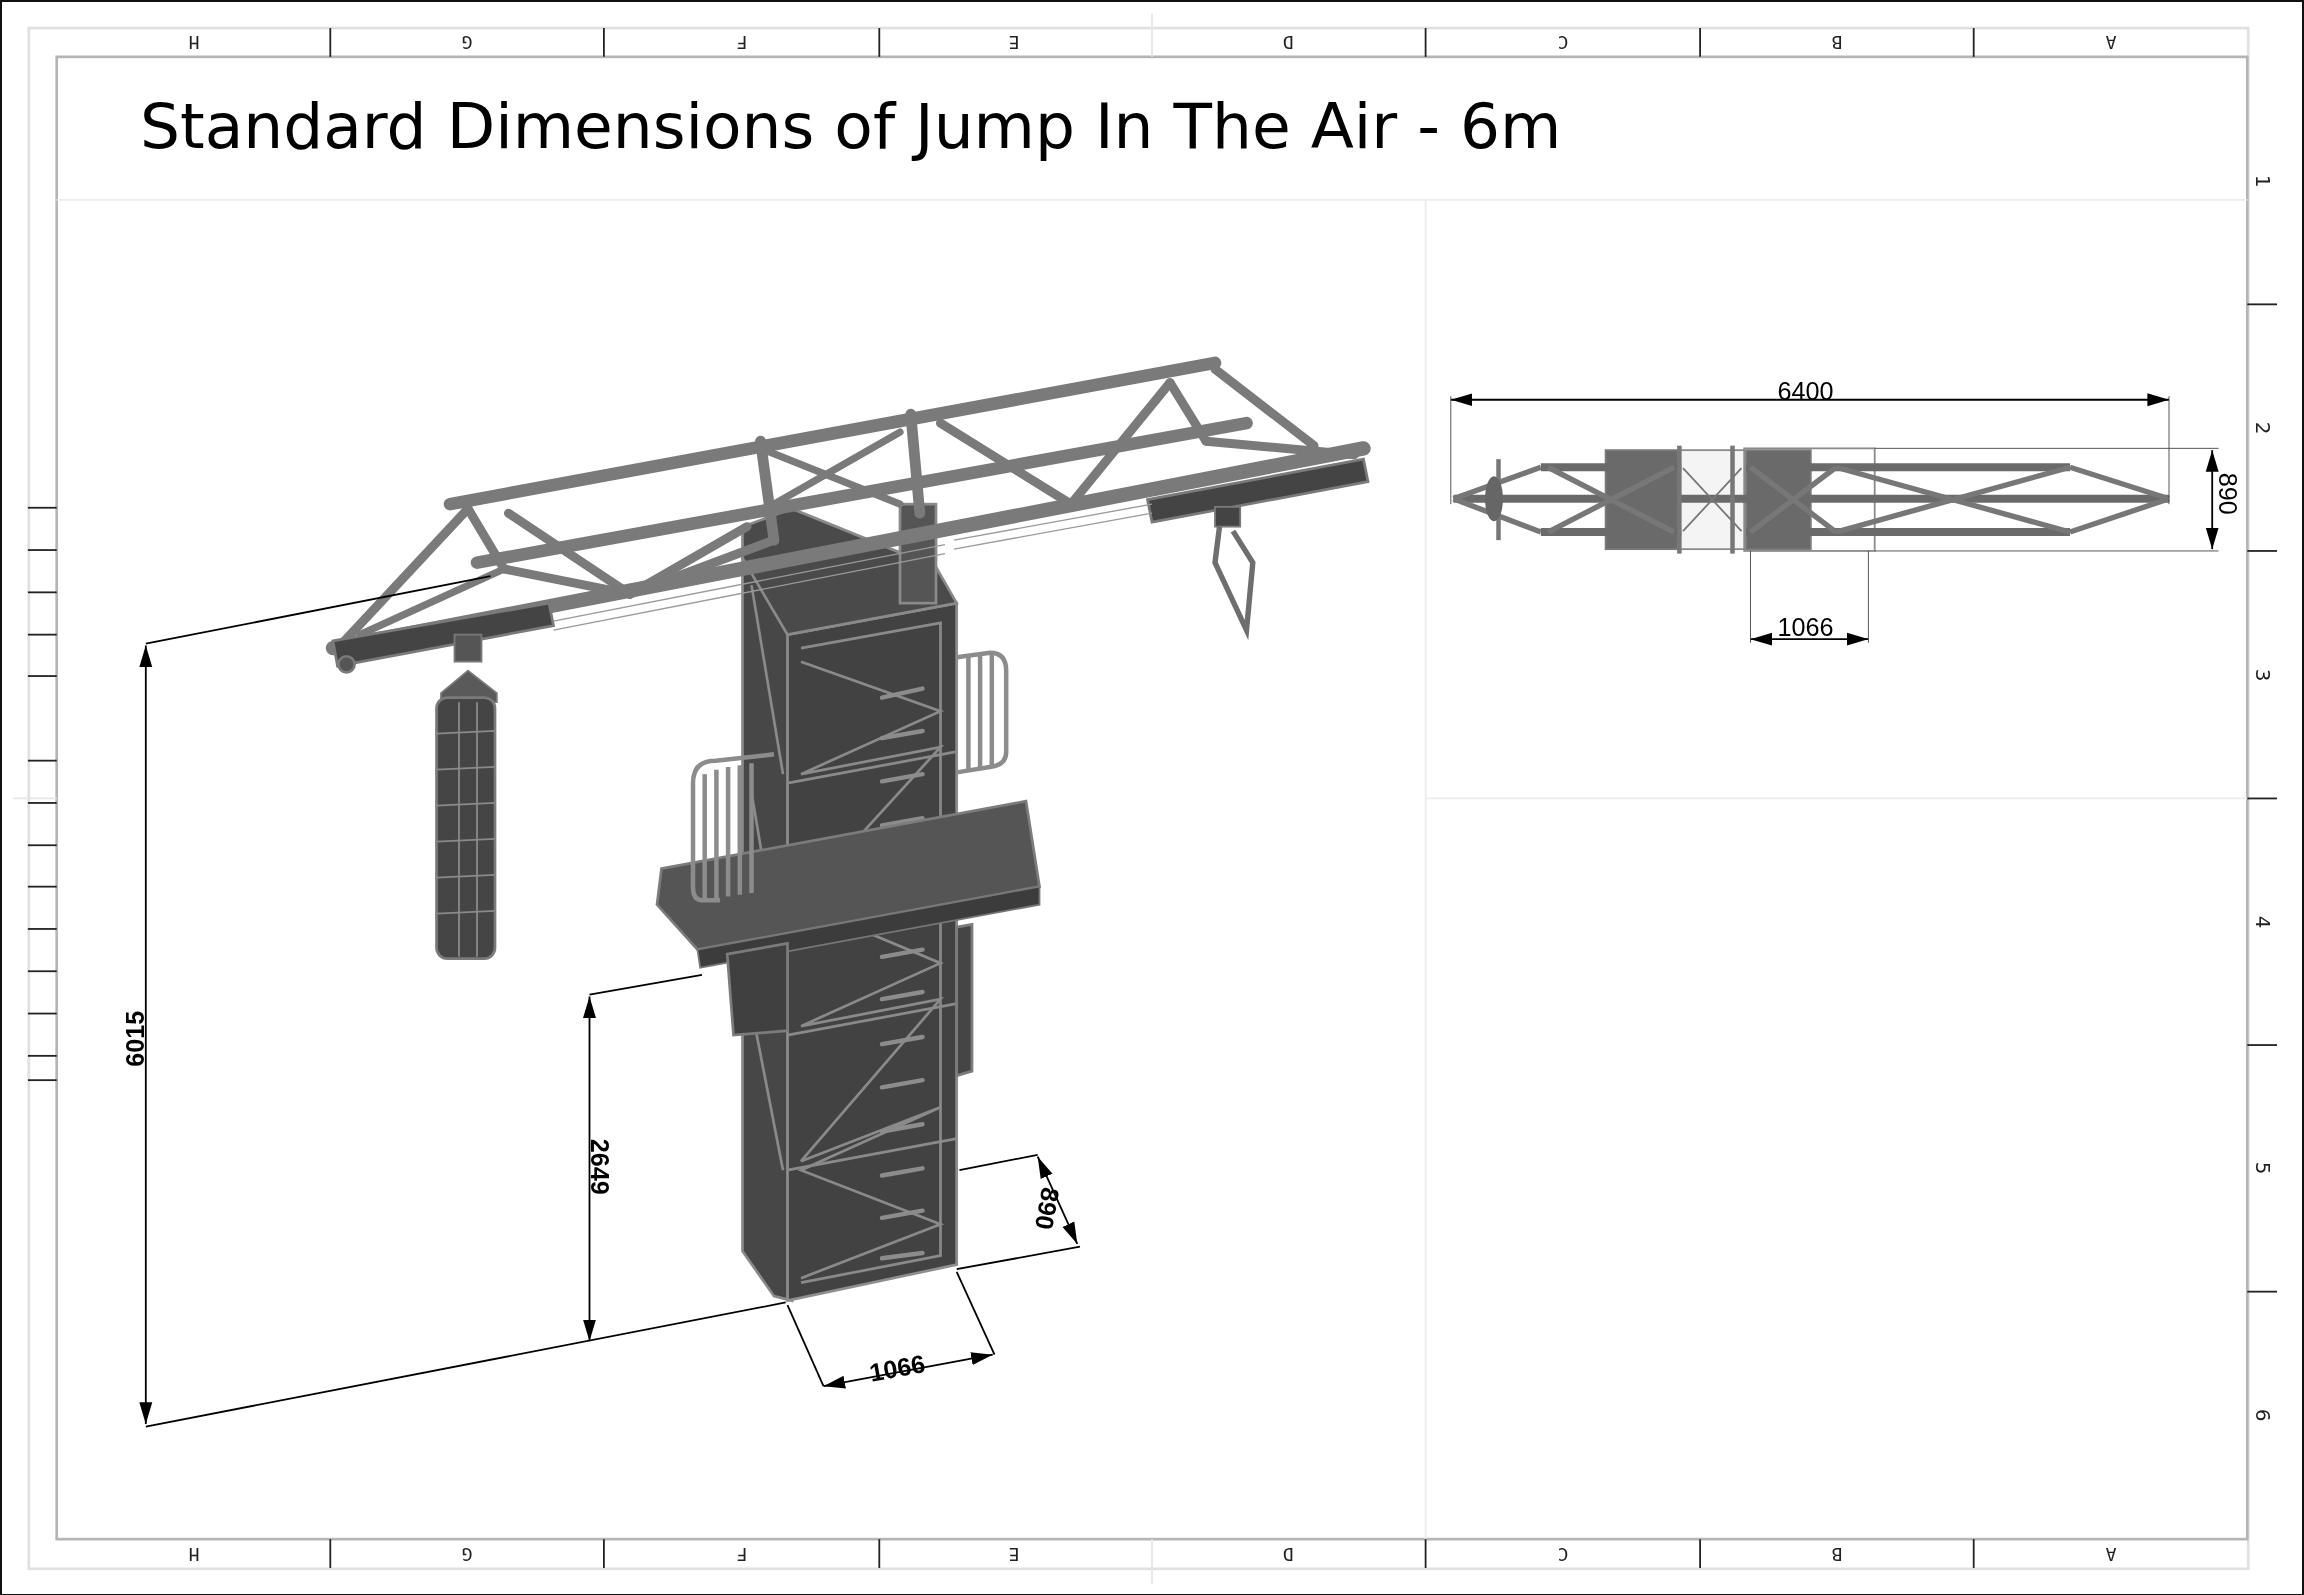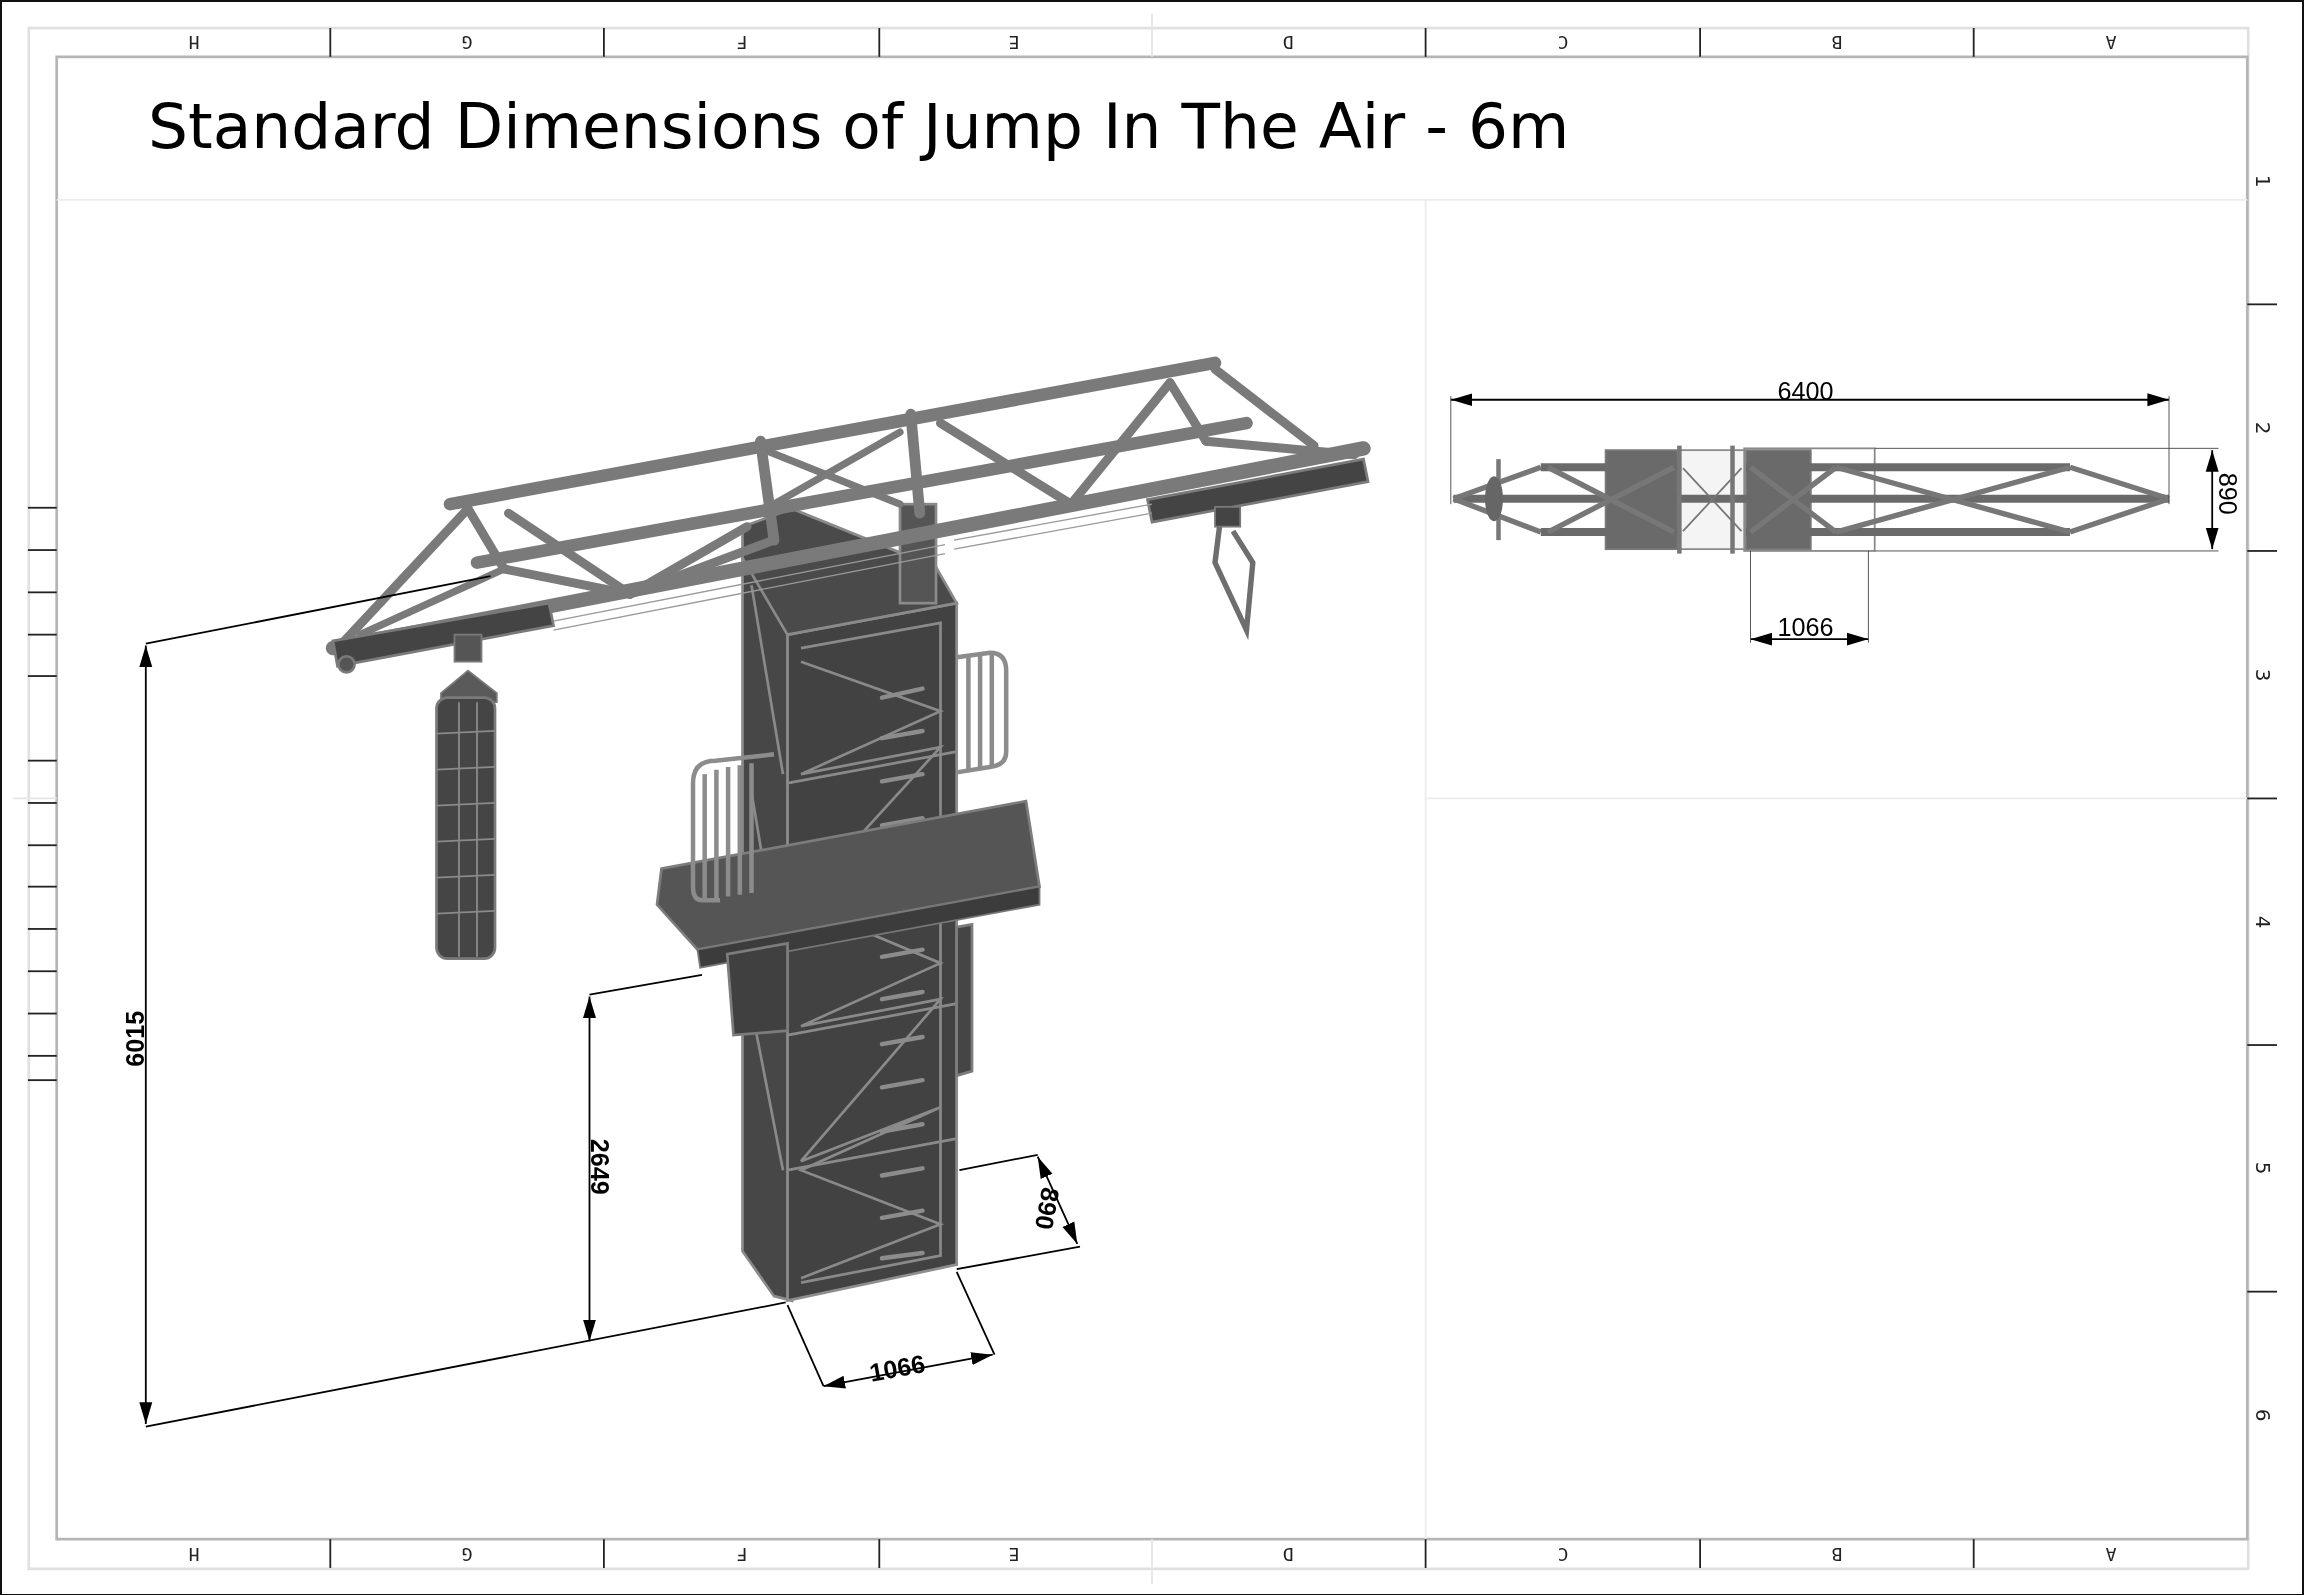"Standard Dimensions of Jump In" .title { left: 148px -> 140px }
